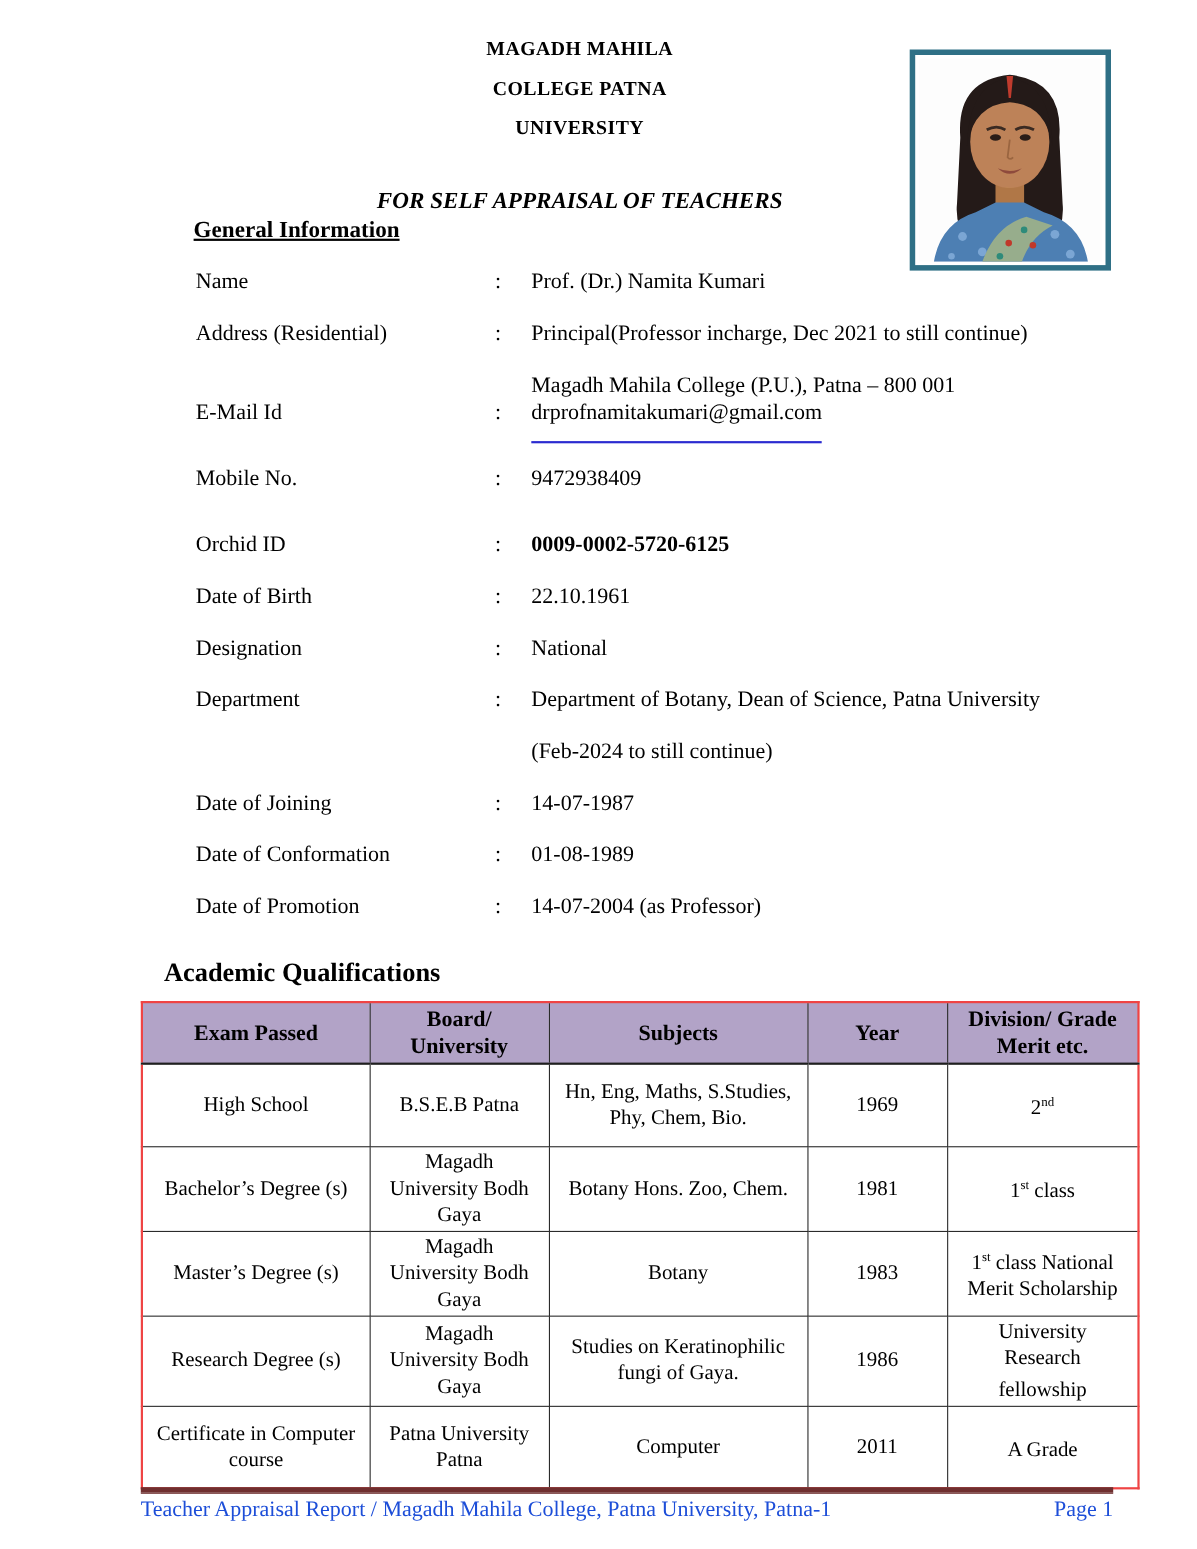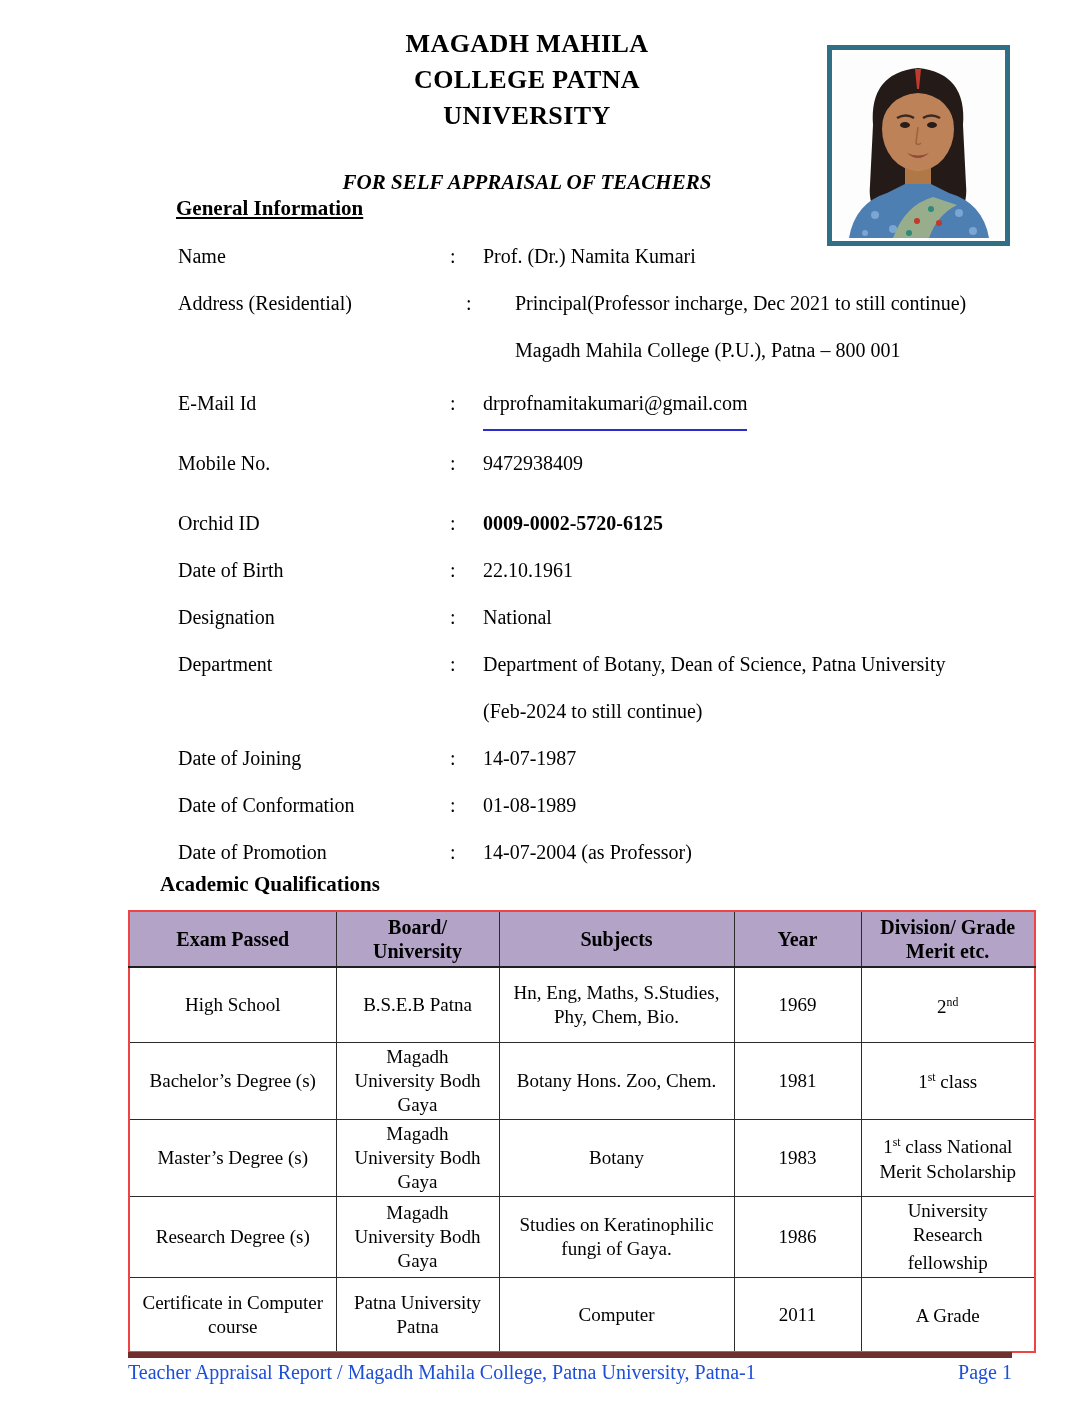"MAGADH MAHILA" .title-line { font-size: 26px -> 18px }
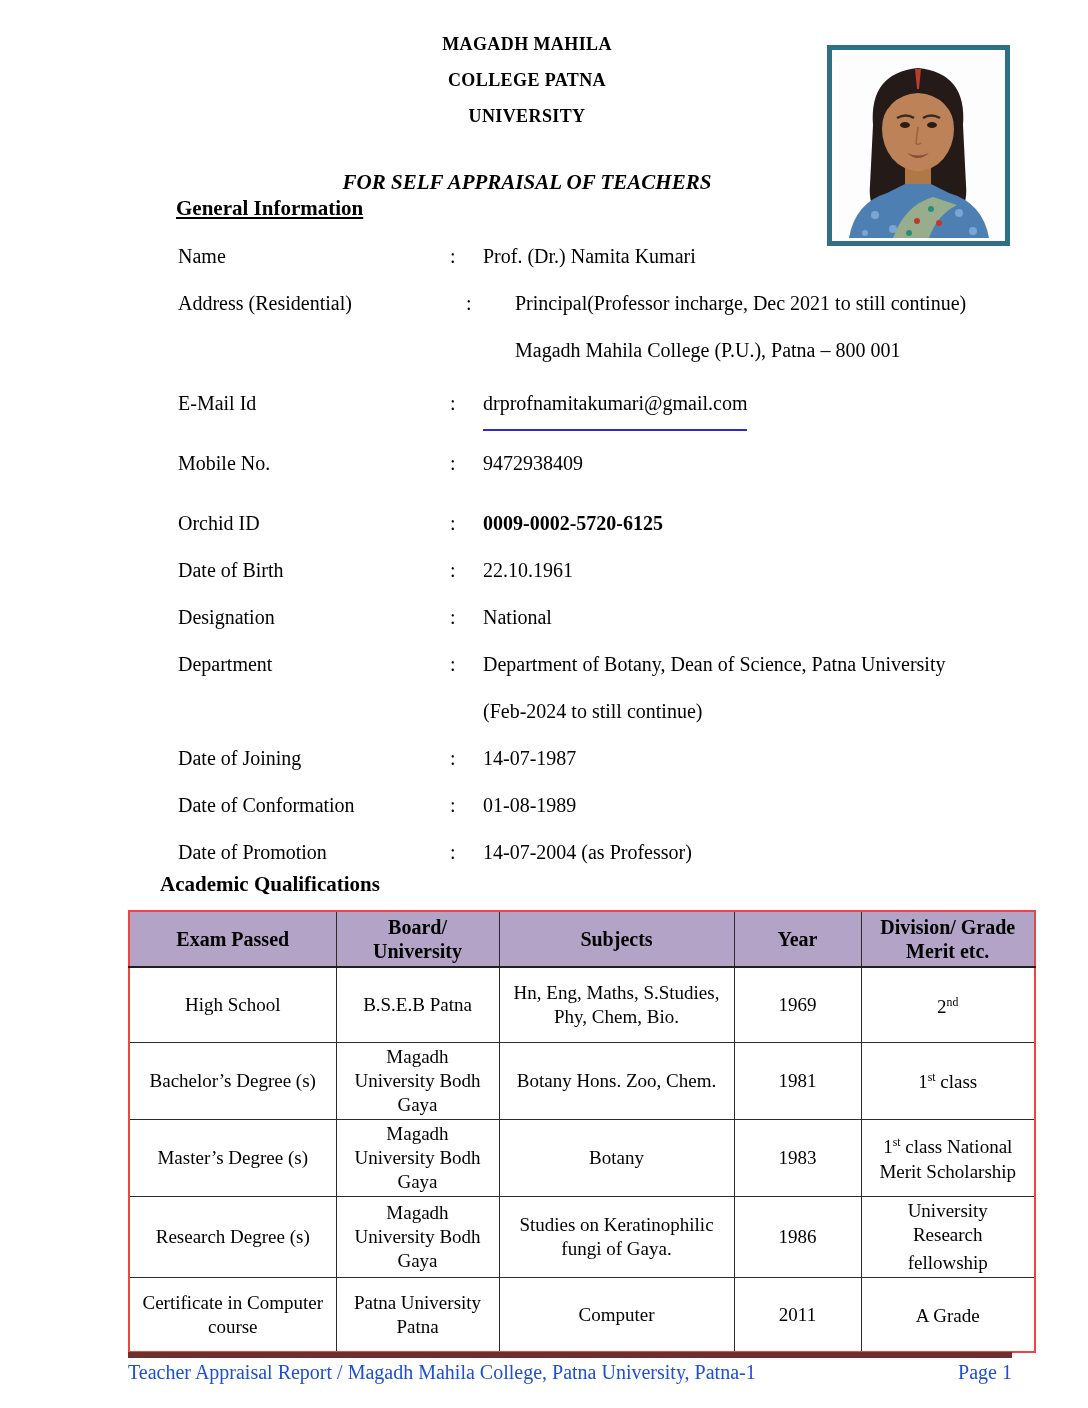"Address (Residential)" .info-row.gap-sm { gap: 16px -> none; margin-bottom: 32px -> 4px }
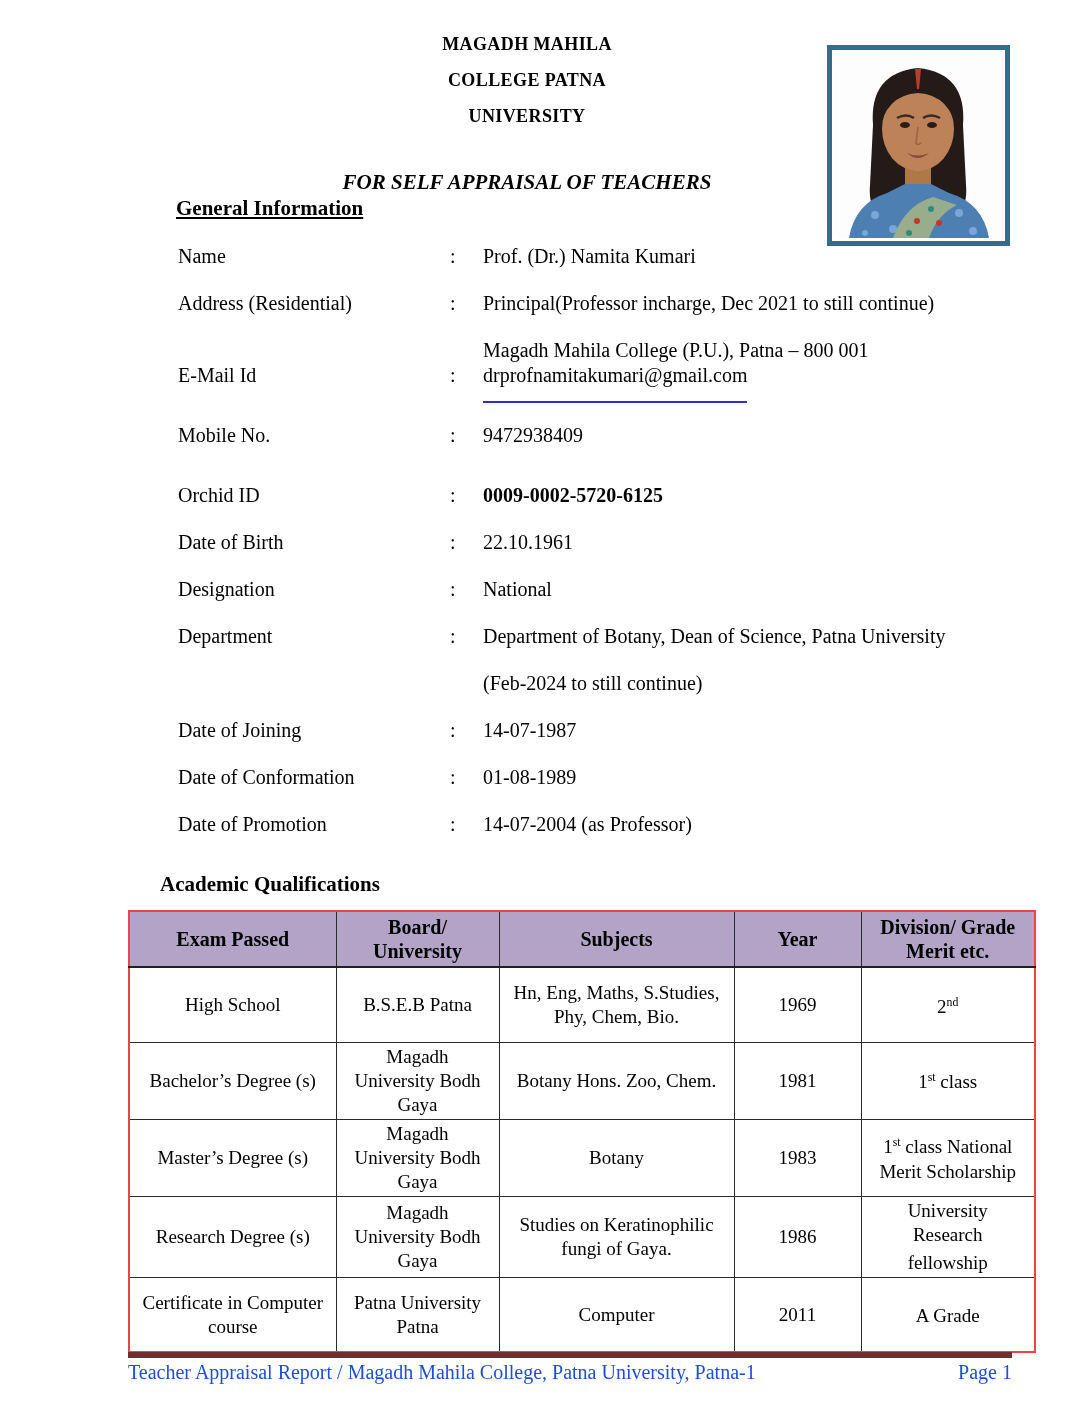"Academic Qualifications" .academic-heading { font-size: 21px -> 24px; left: 160px -> 149px }
